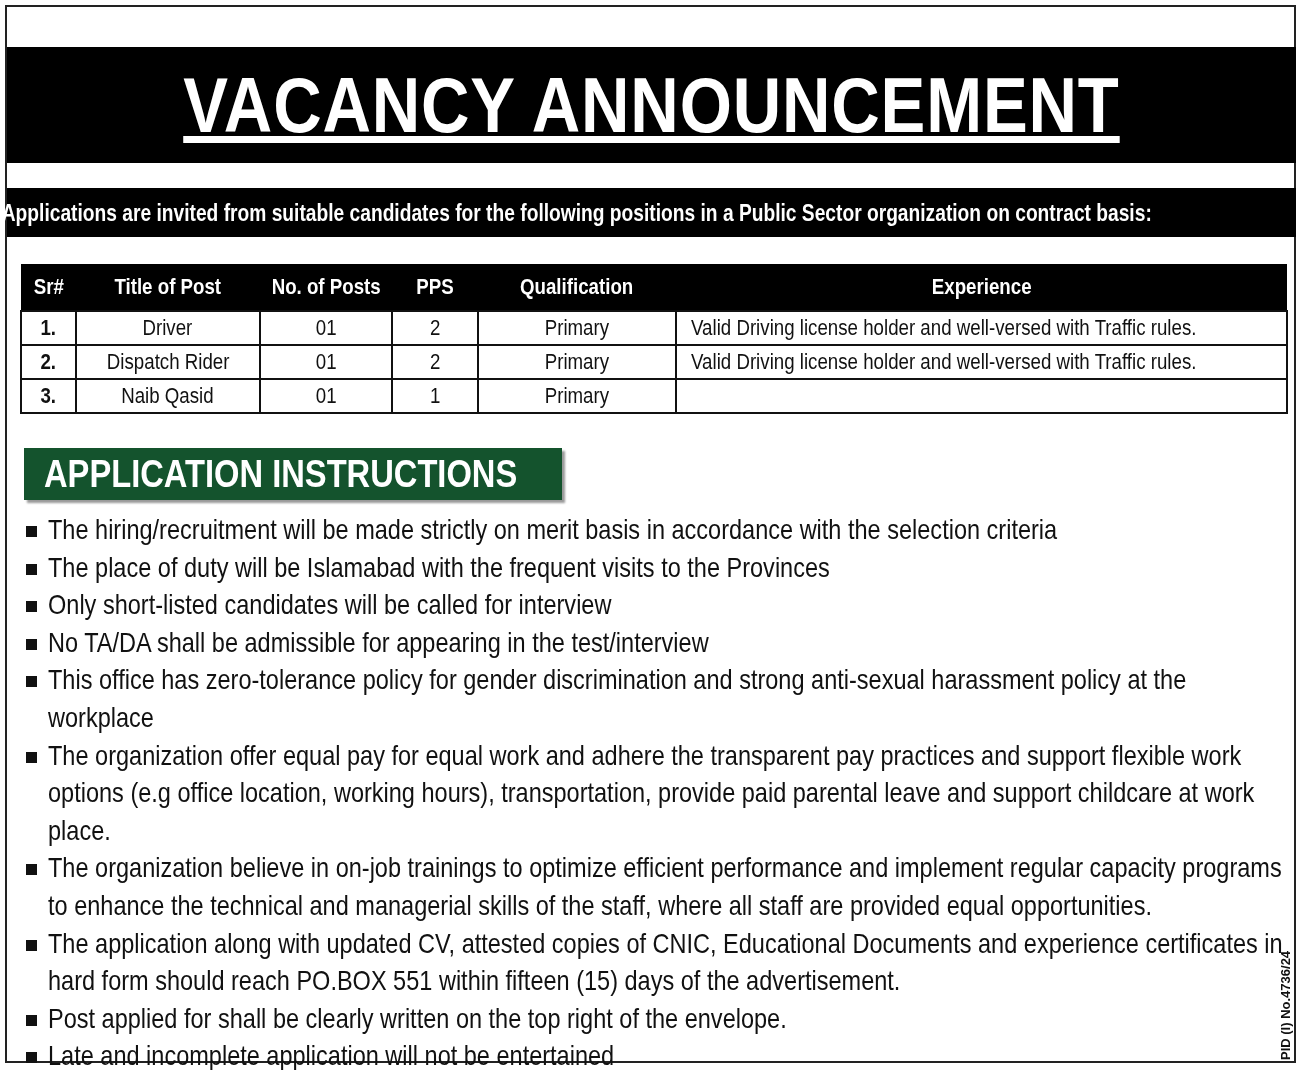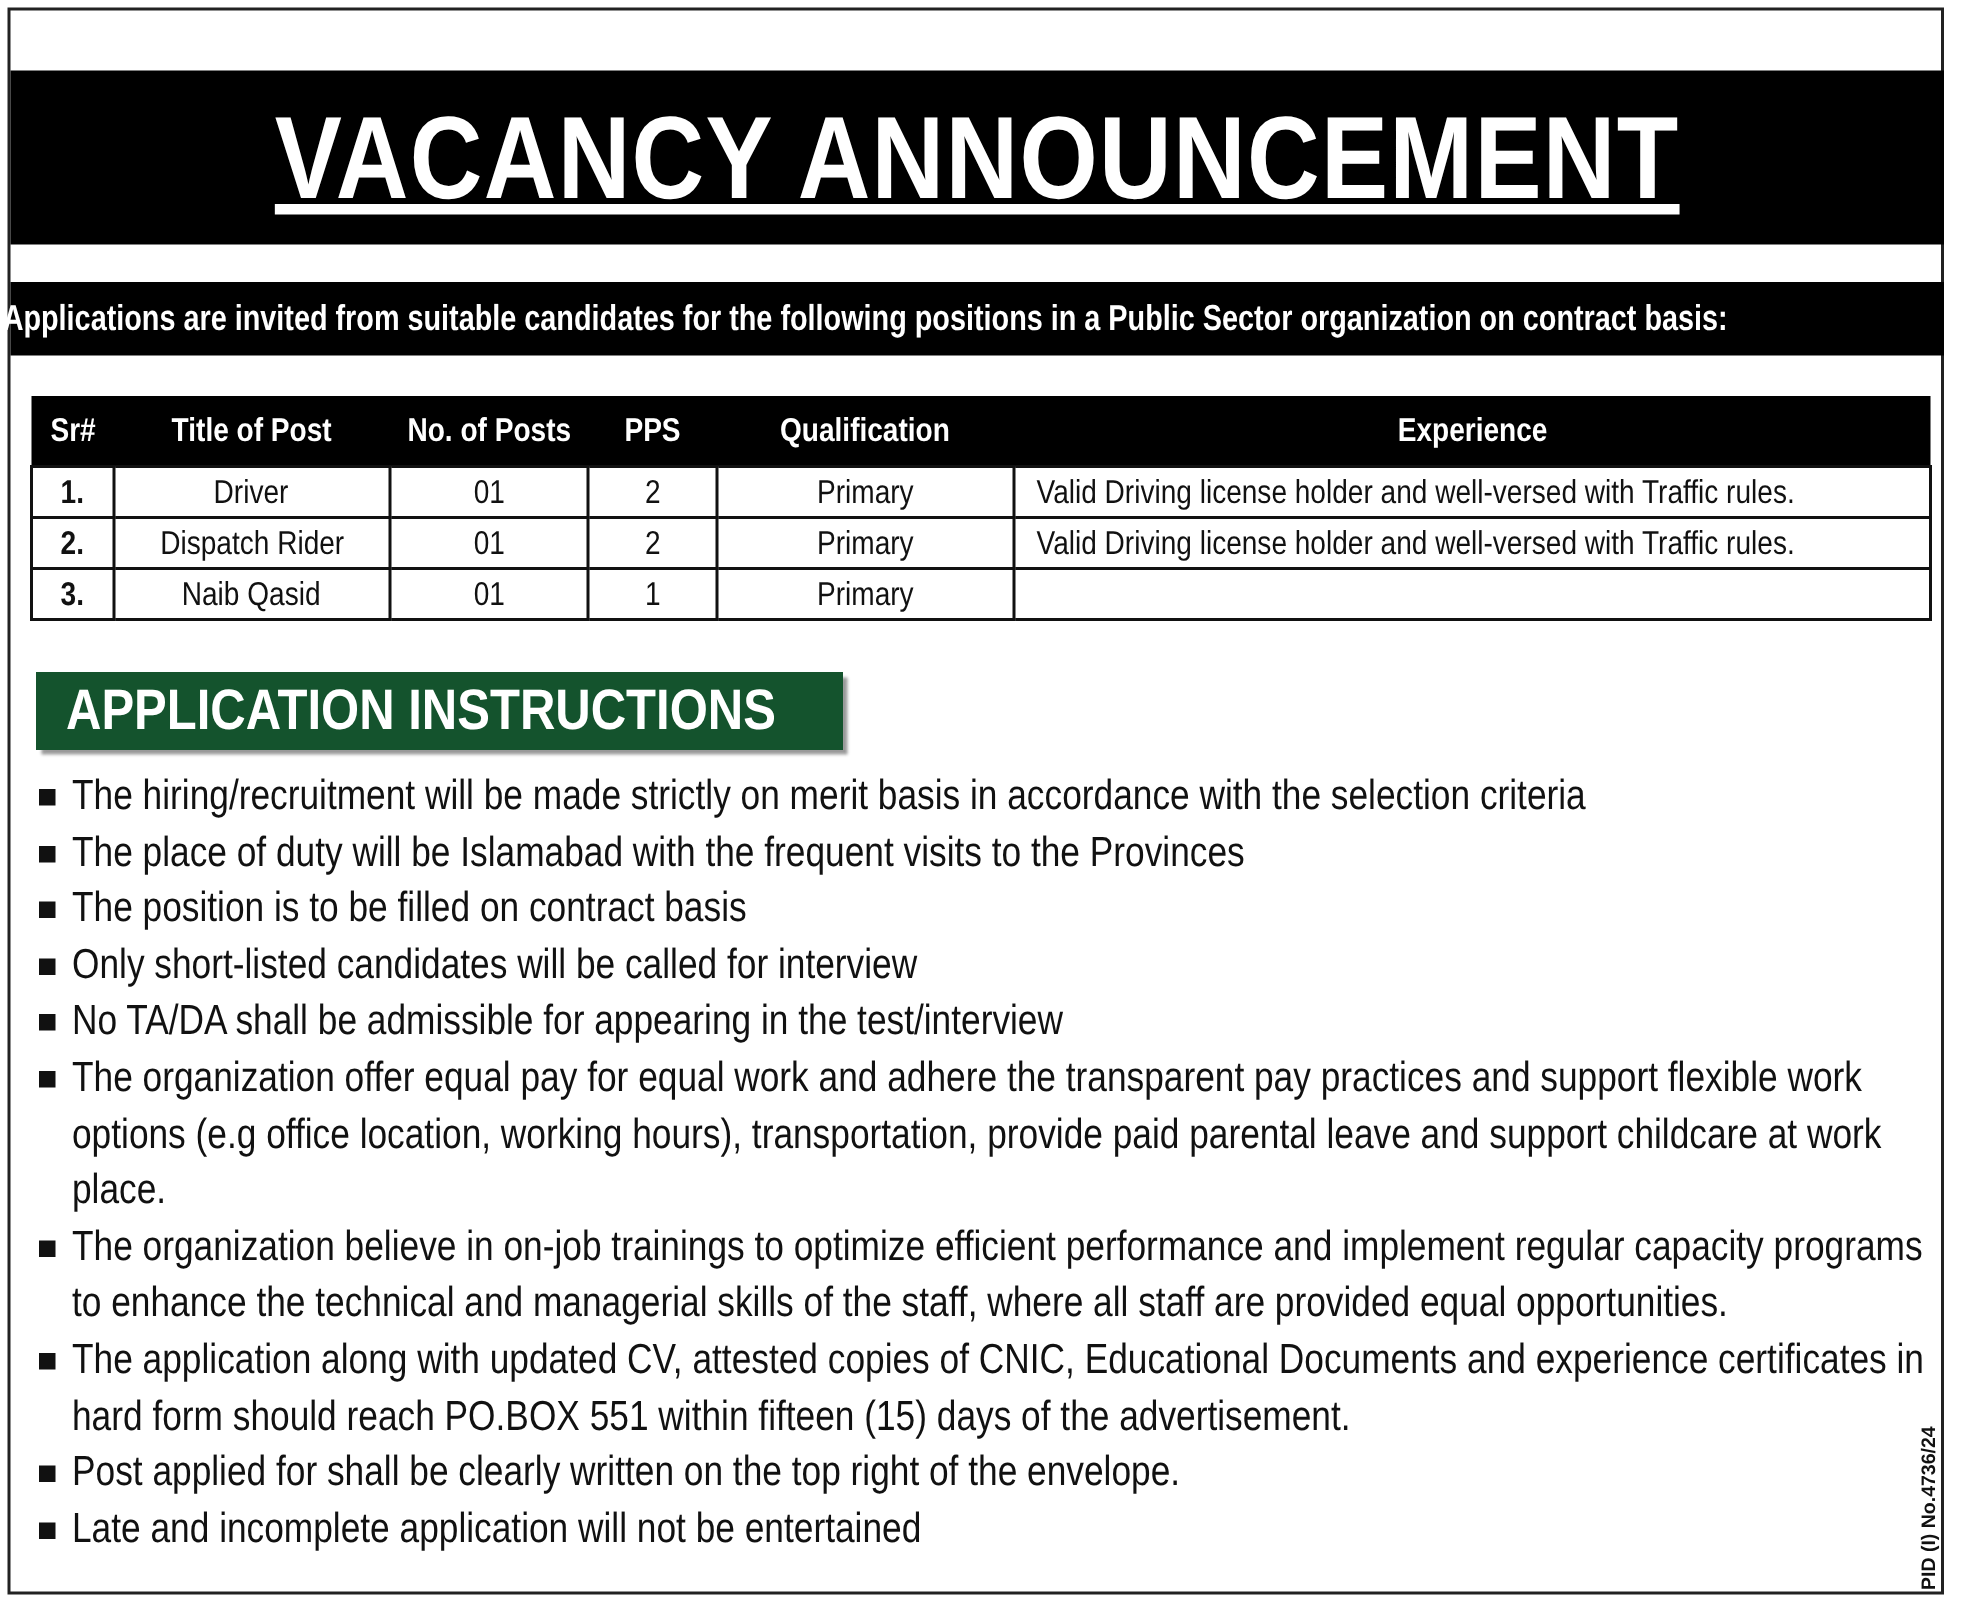"The position is to be" li { html: <li><span></span><span>The position is to be filled on contract basis</span></li> -> none }
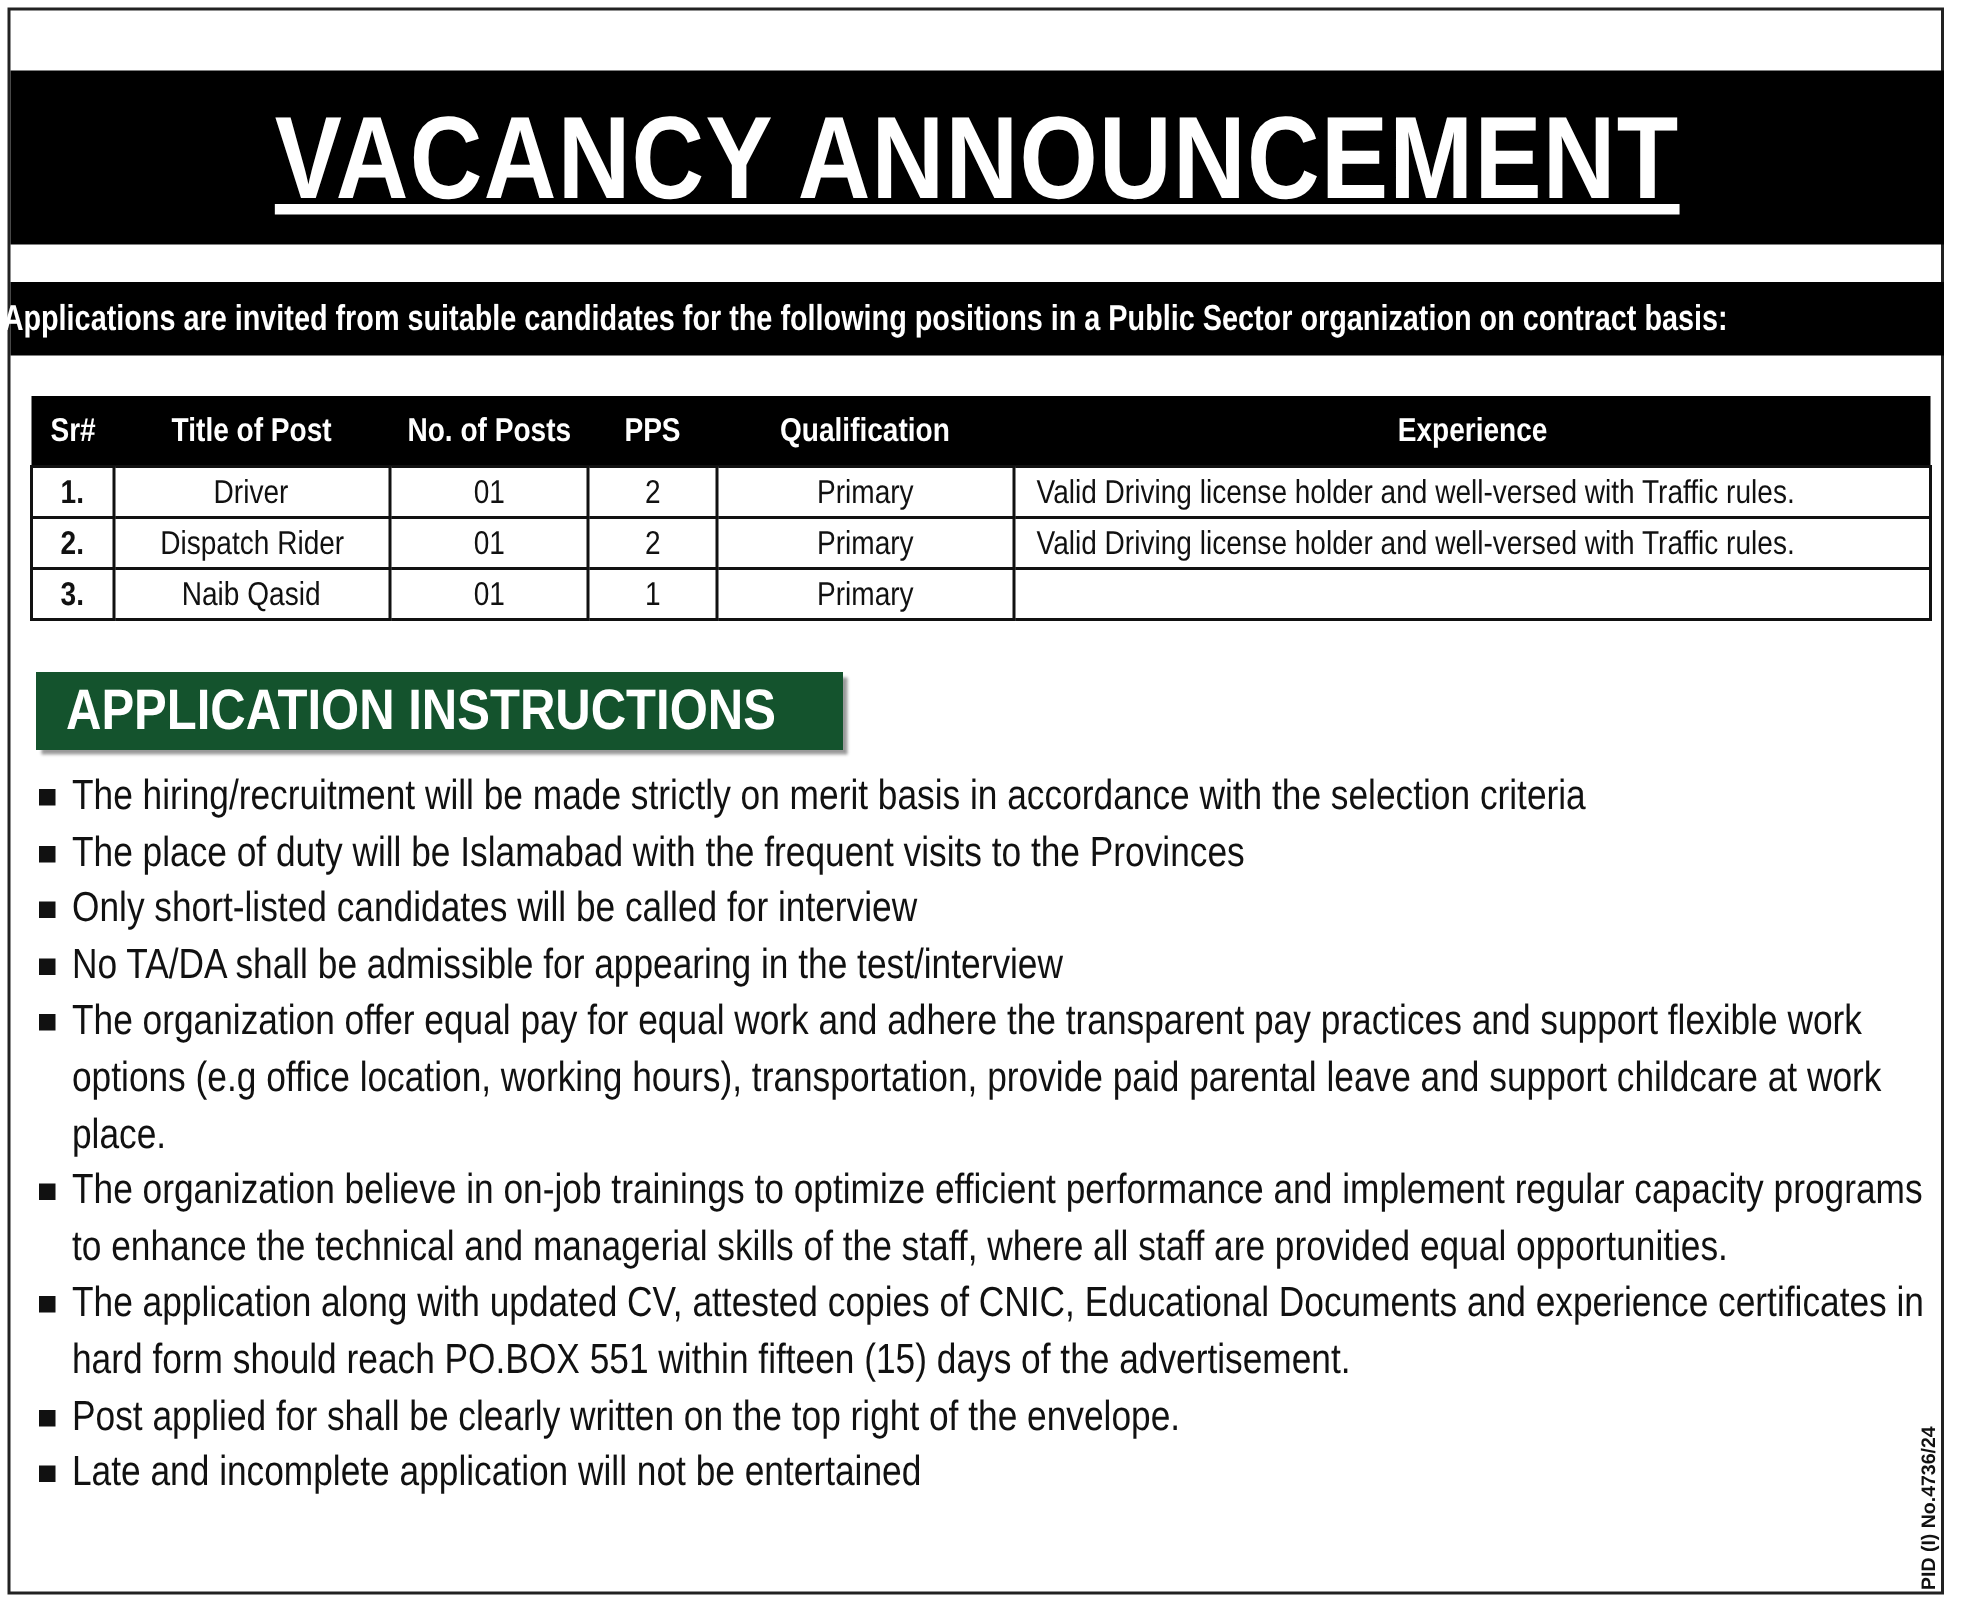"This office has zero-tolerance policy" li { html: none -> <li><span></span><span>This office has zero-tolerance policy for gender discrimination and strong anti-sexual harassment policy at the workplace</span></li> }
